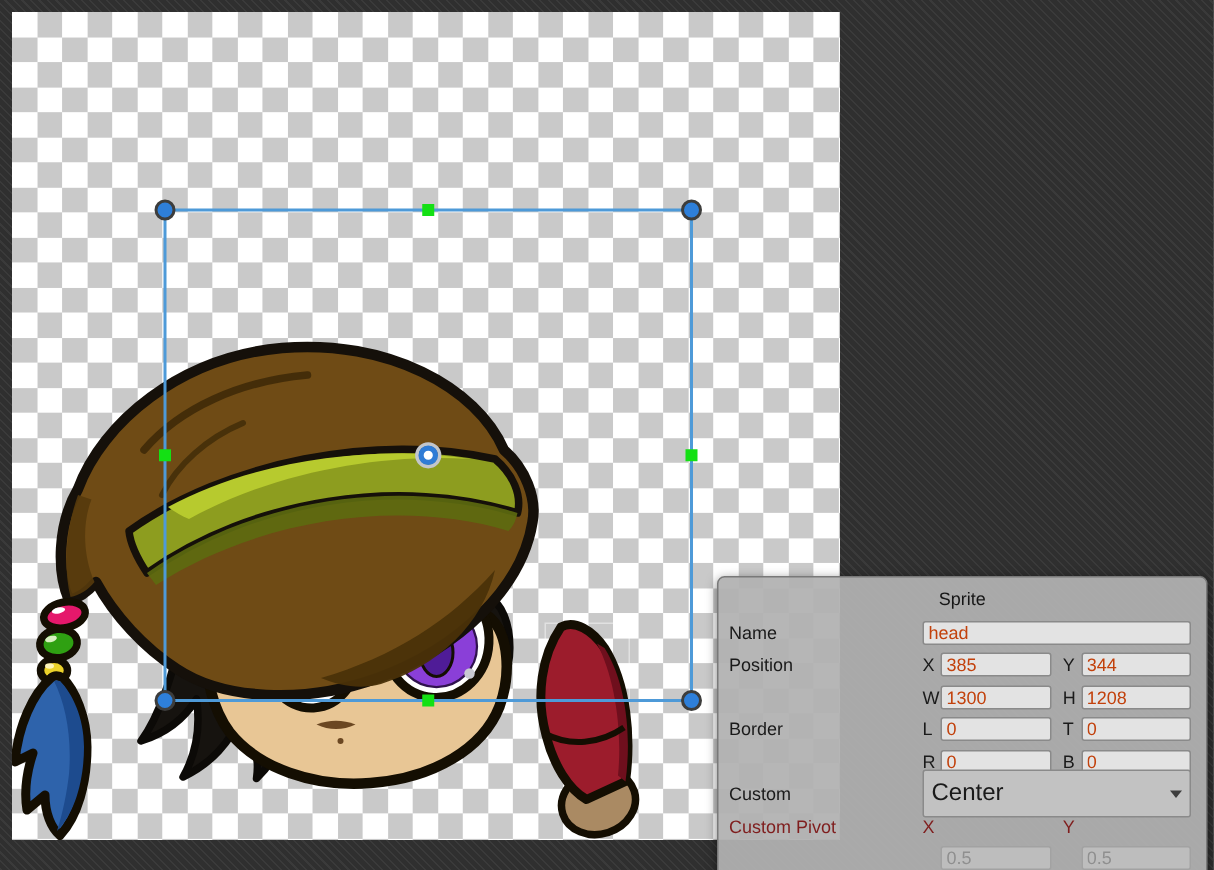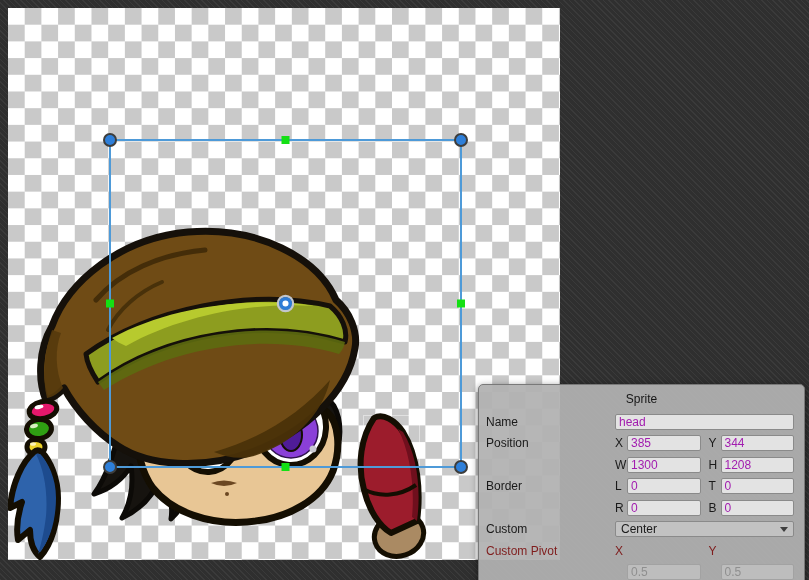"head" input.pfield { color: #a21caf -> #c2410c }
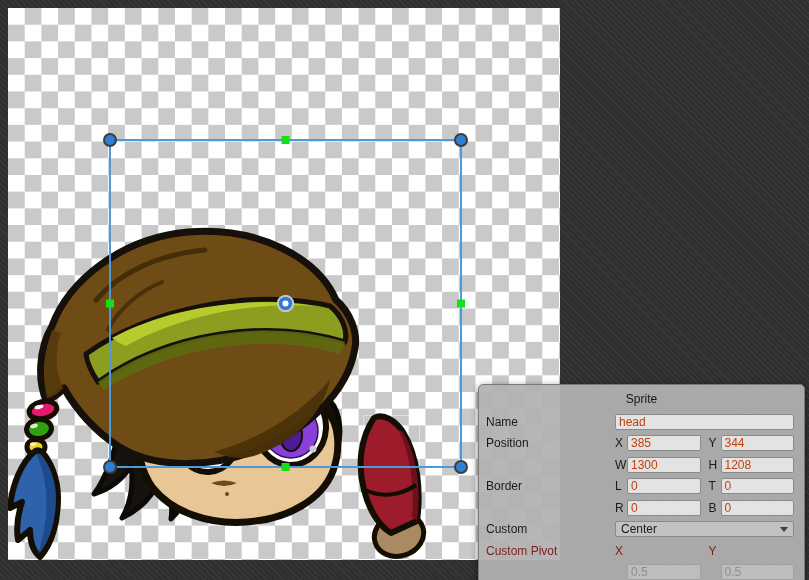"Center" .dropdown { font-size: 12px -> 16px; height: 16px -> 32px }
